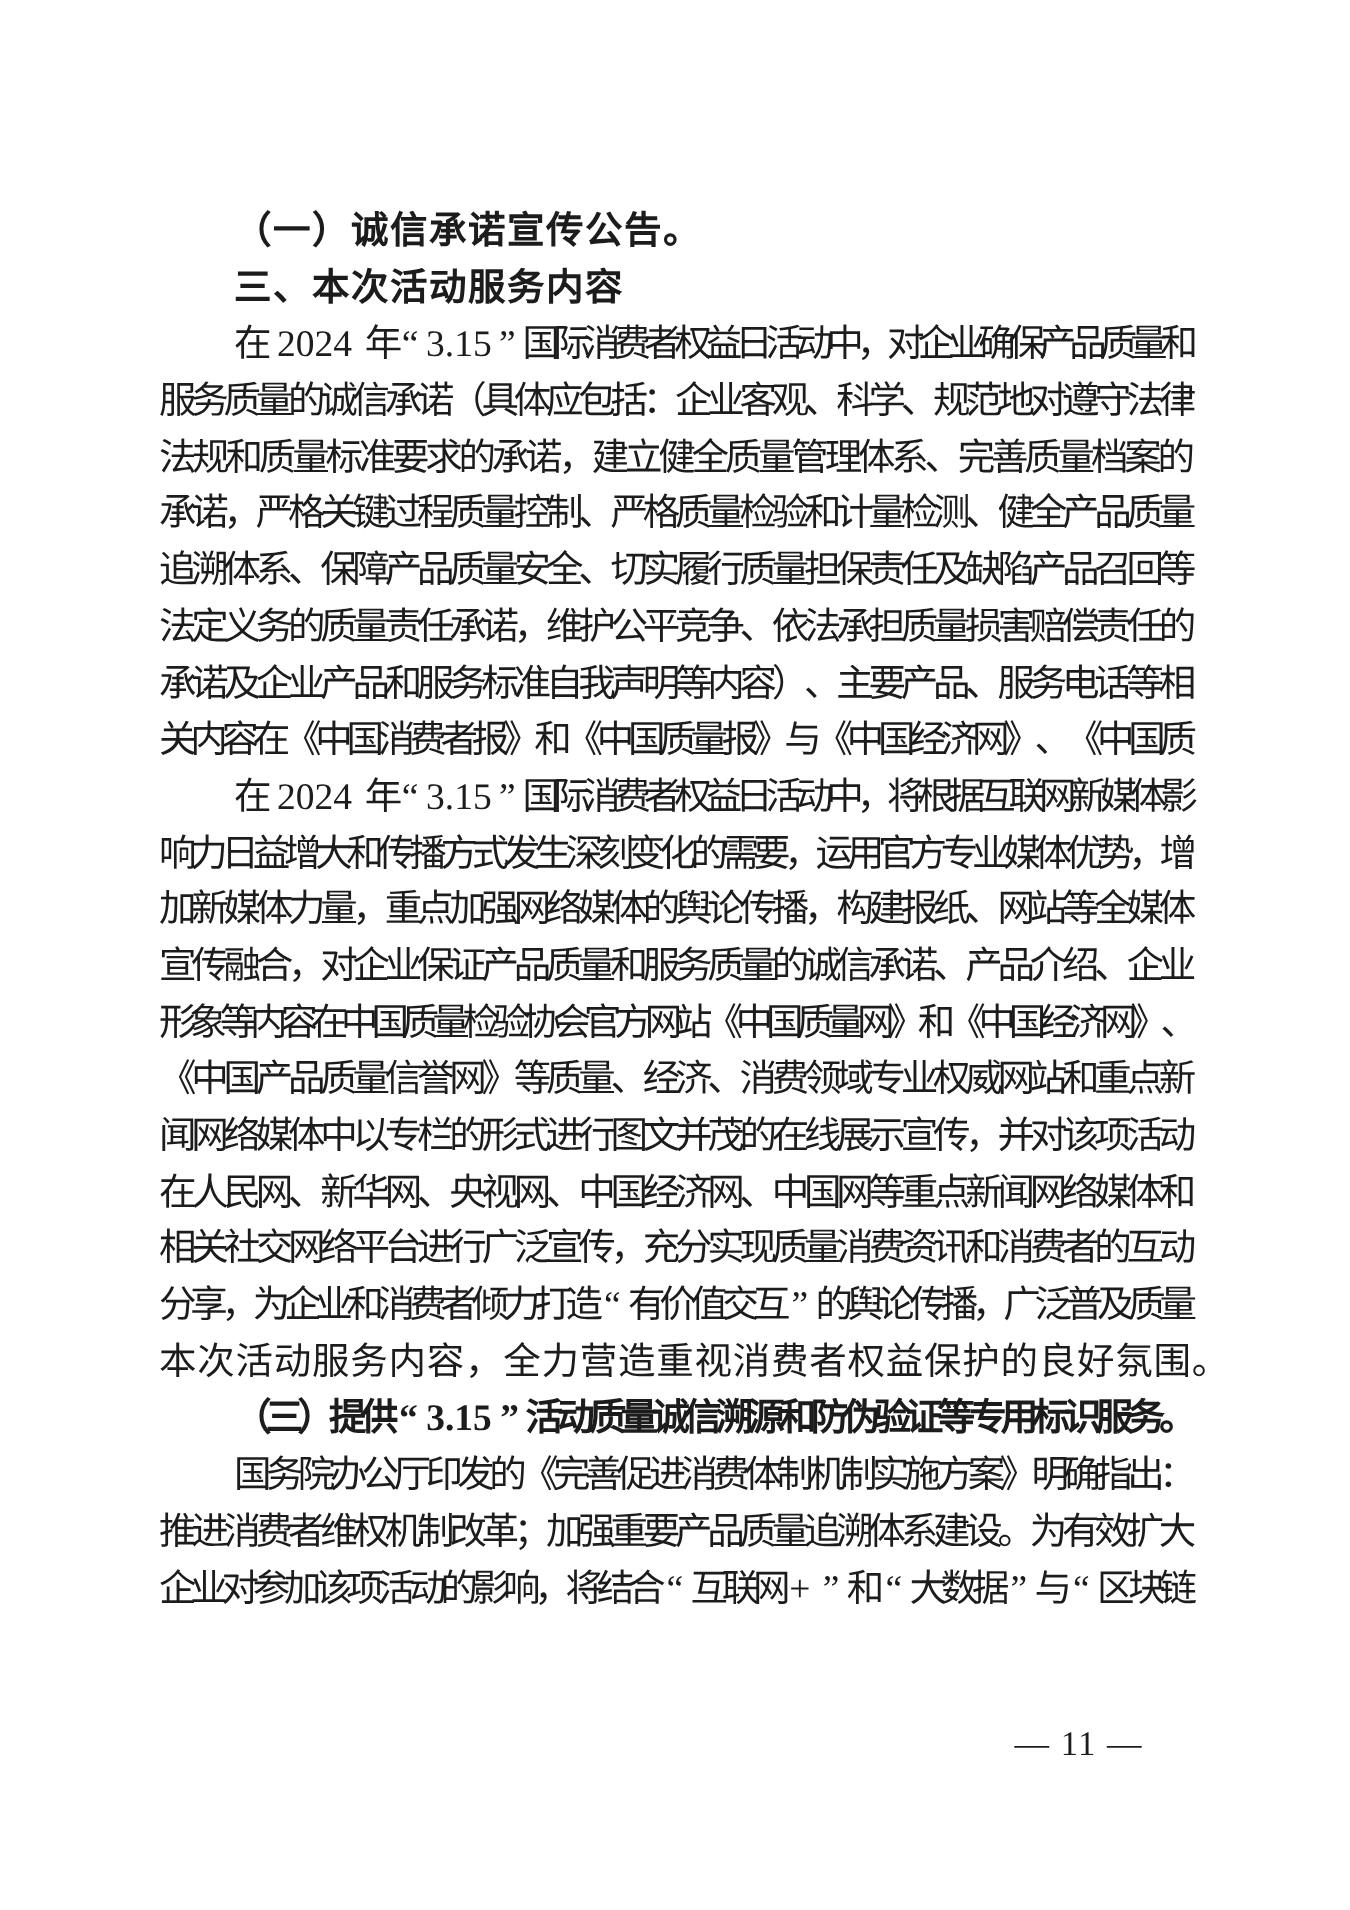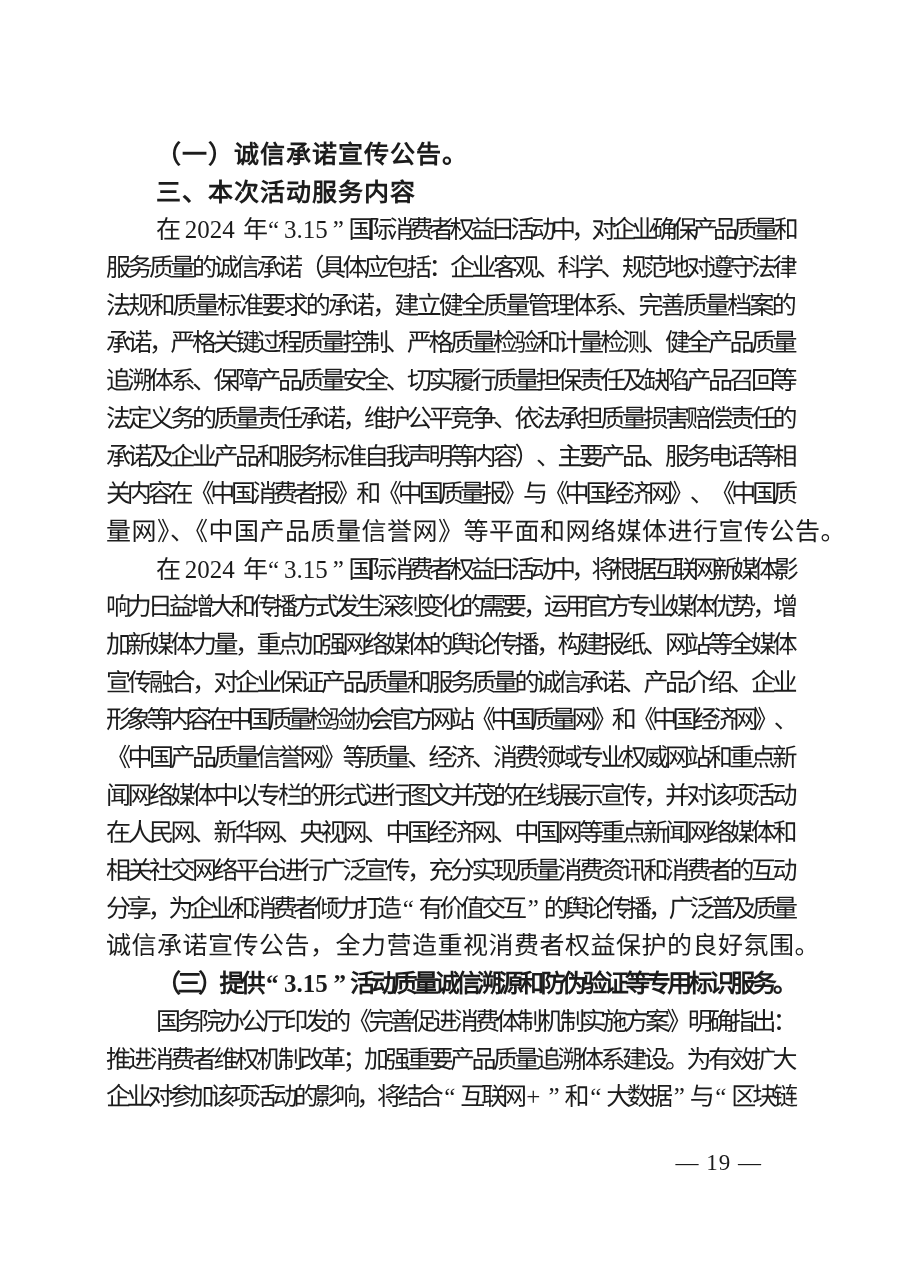"量网》、《中国产品质量信誉网》等平面和网络媒体进行宣传公告。" div.line { html: <div>量网》、《中国产品质量信誉网》等平面和网络媒体进行宣传公告。</div> -> none }
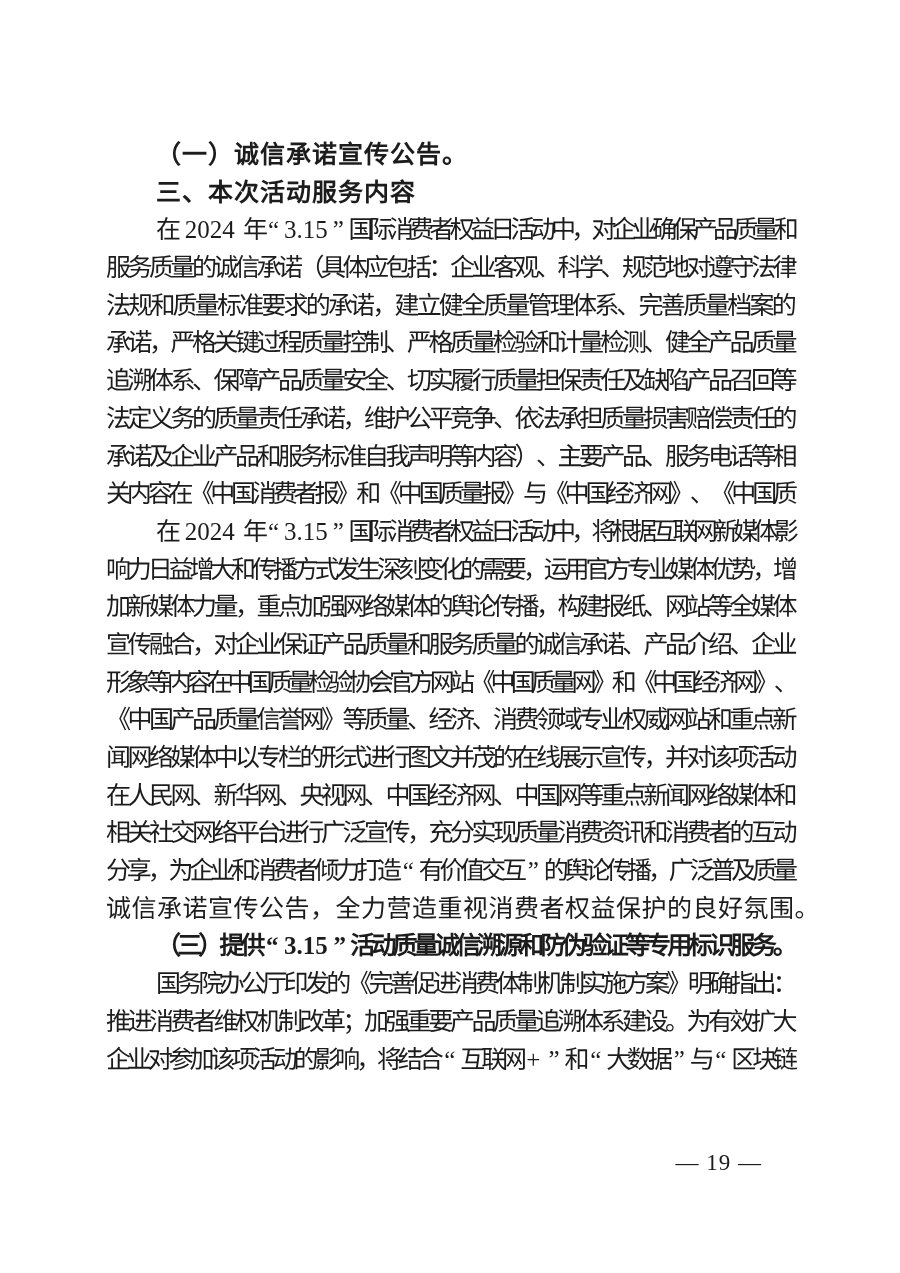"诚信承诺宣传公告，全力营造重视消费者权益保护的良好氛围。" div.line { text: 诚信承诺宣传公告 -> 本次活动服务内容 }
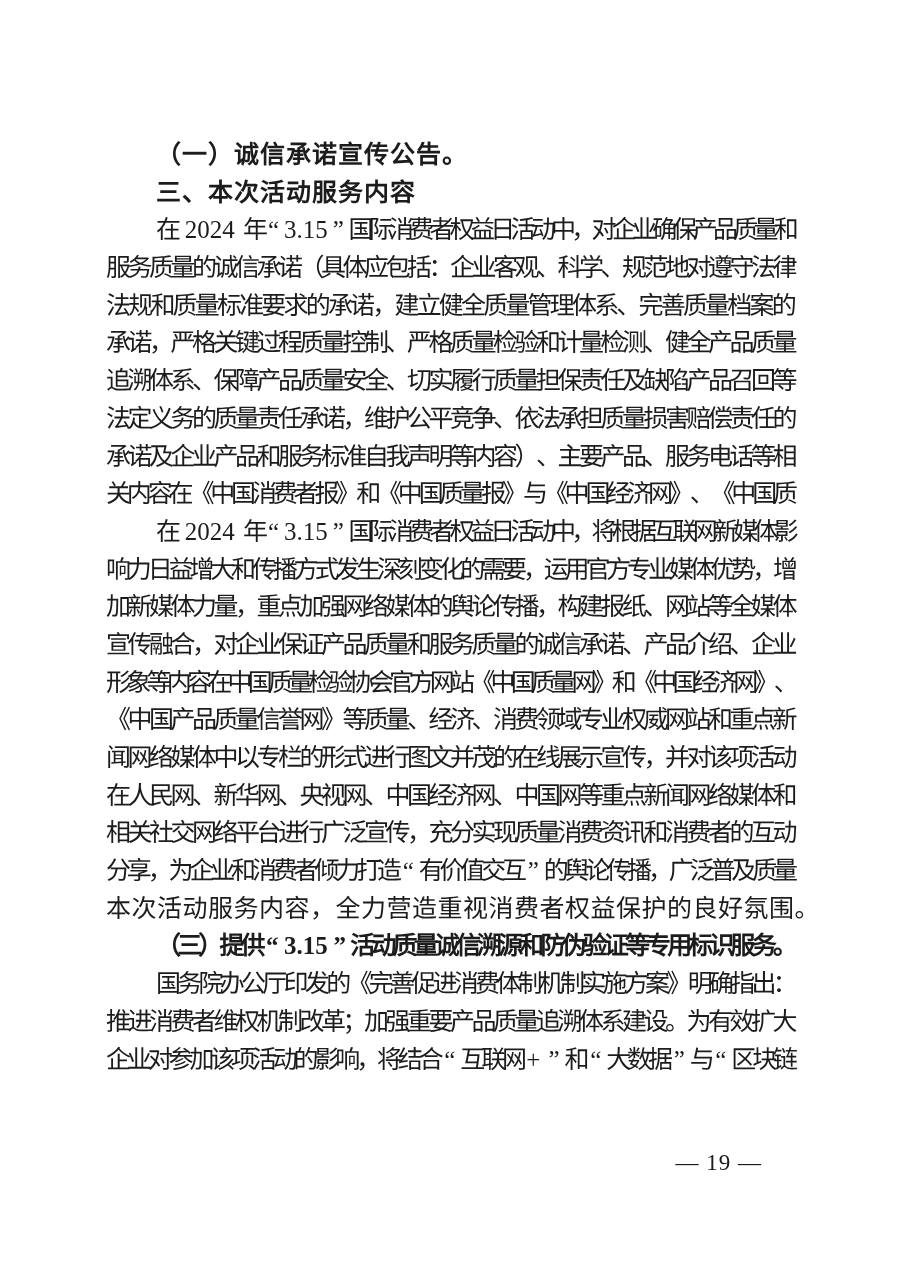"— 19 —" div.page-number { text: 19 -> 11 }
